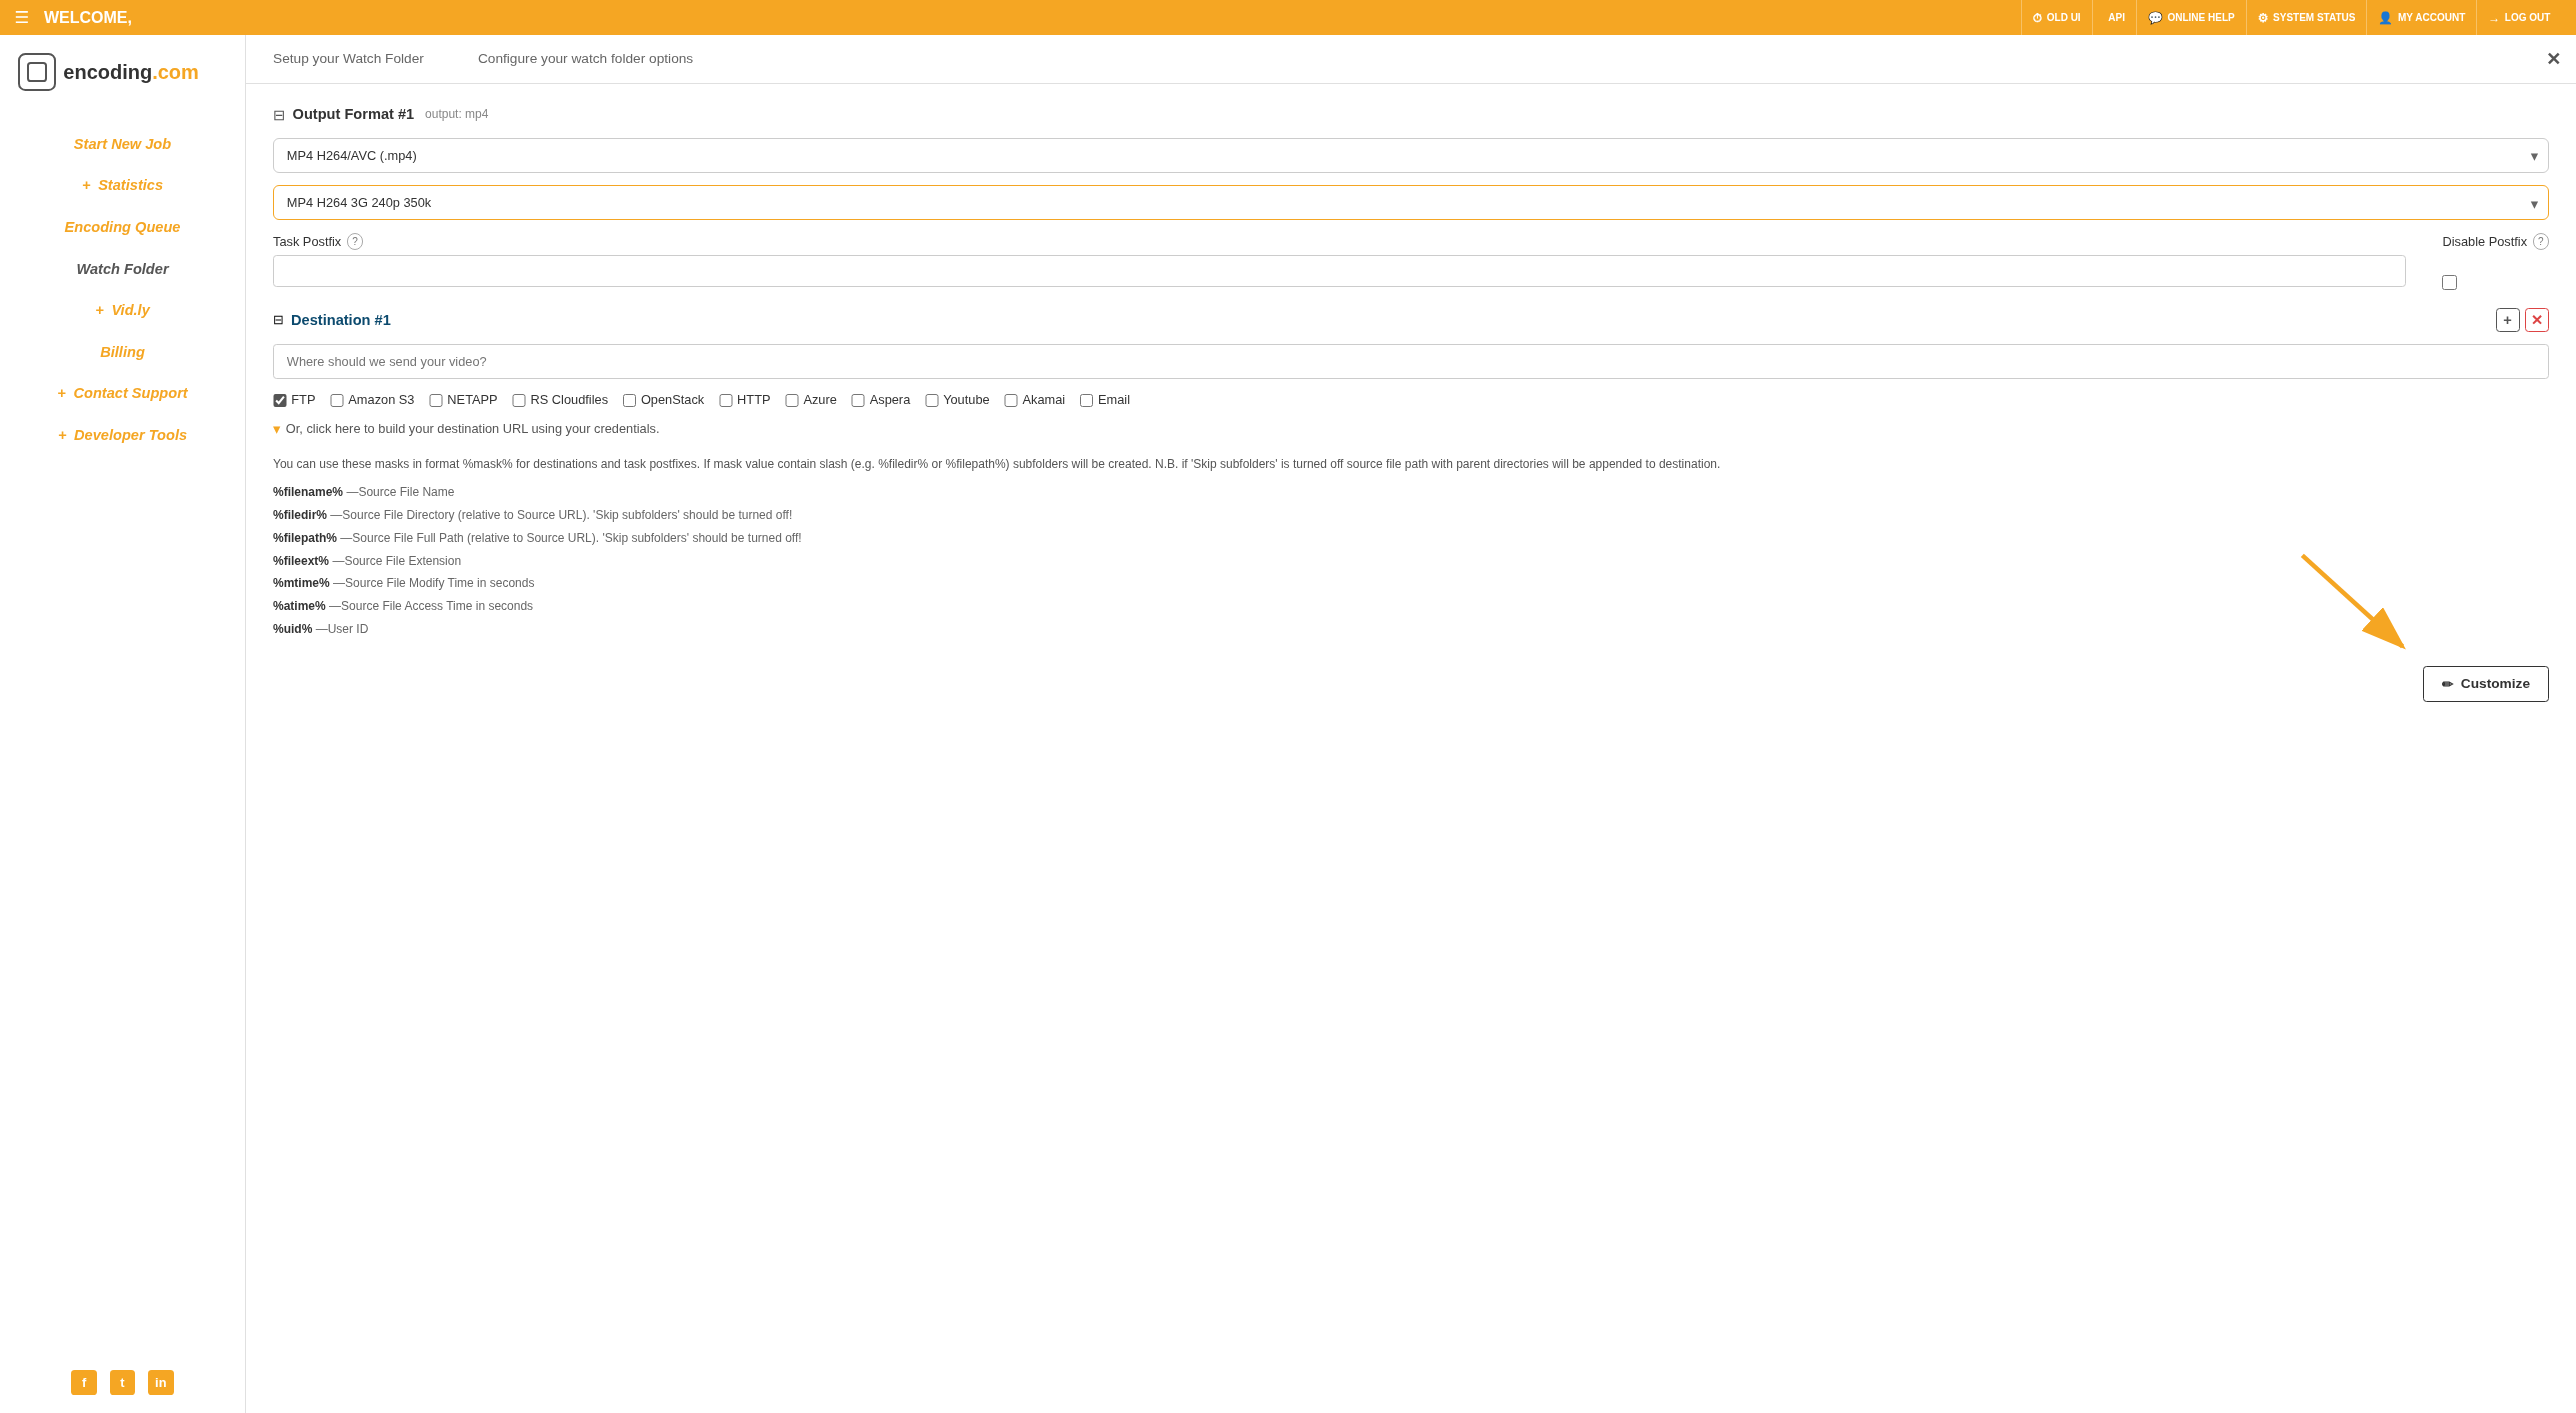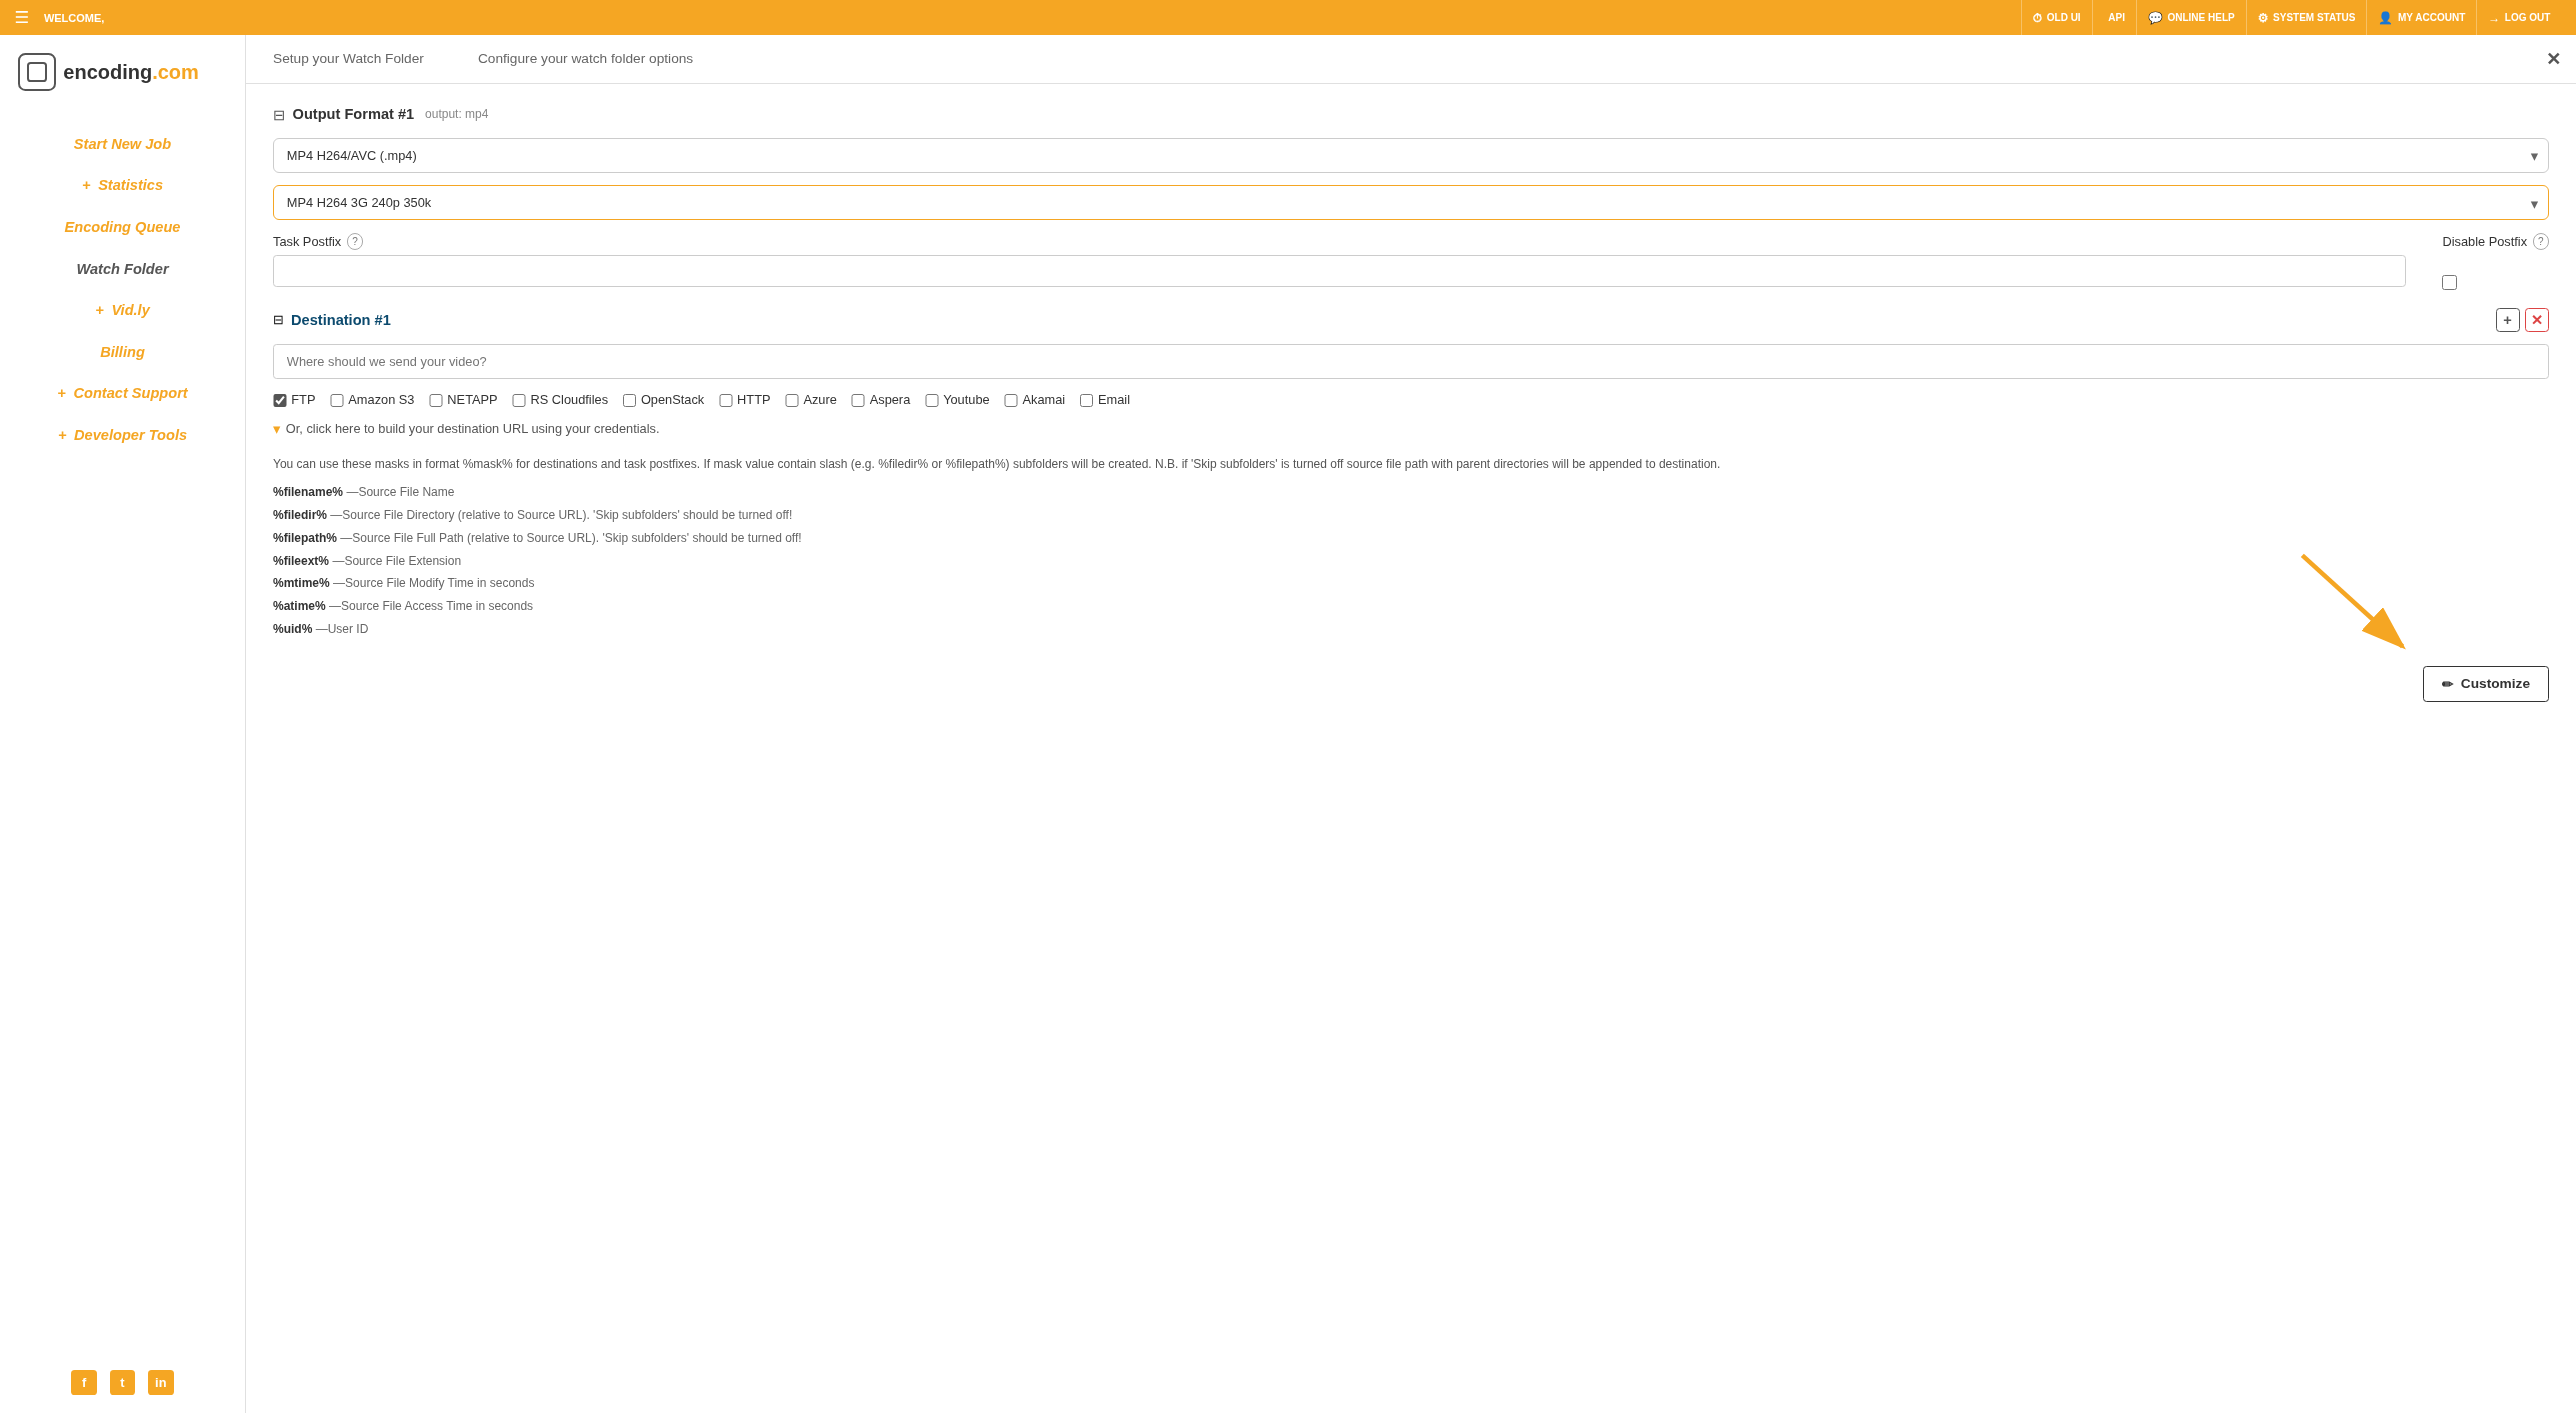"WELCOME," .top-bar .welcome { font-size: 11px -> 16px }
